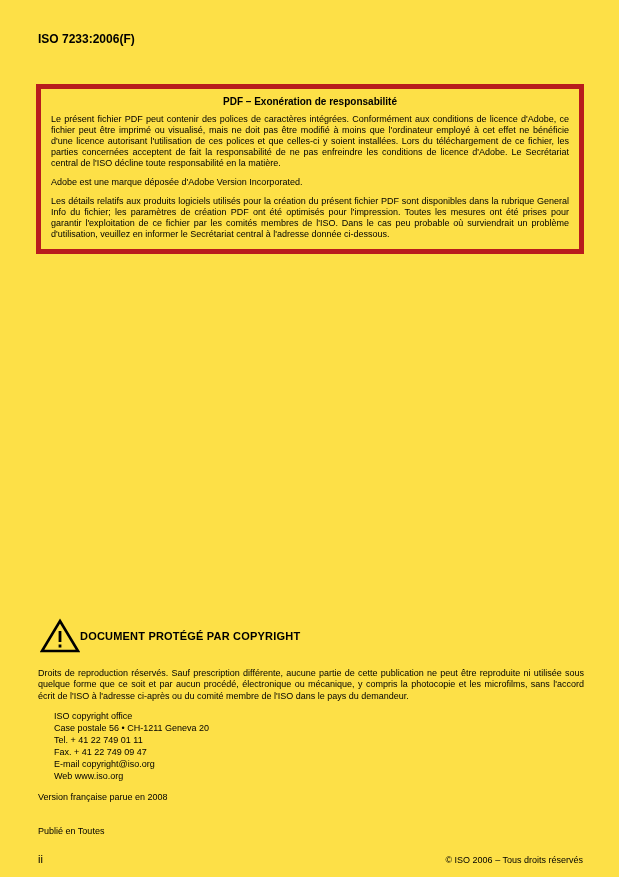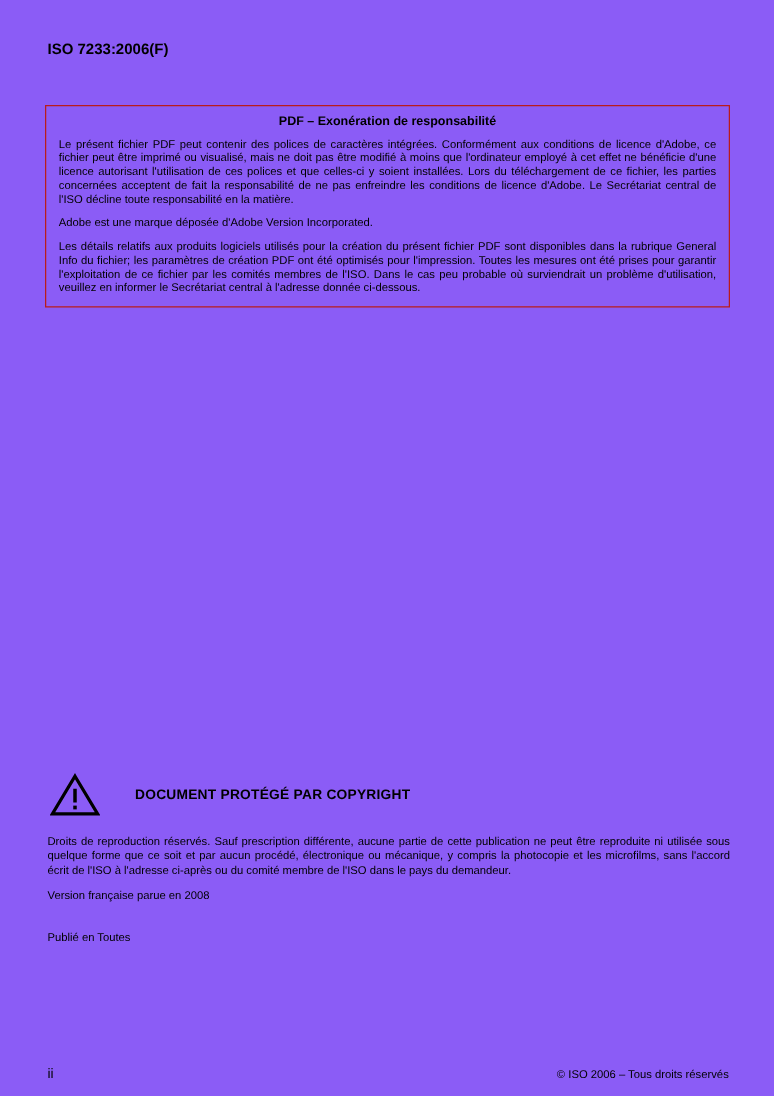"ISO 7233:2006(F)" .page { background: #8b5cf6 -> #fde047 }
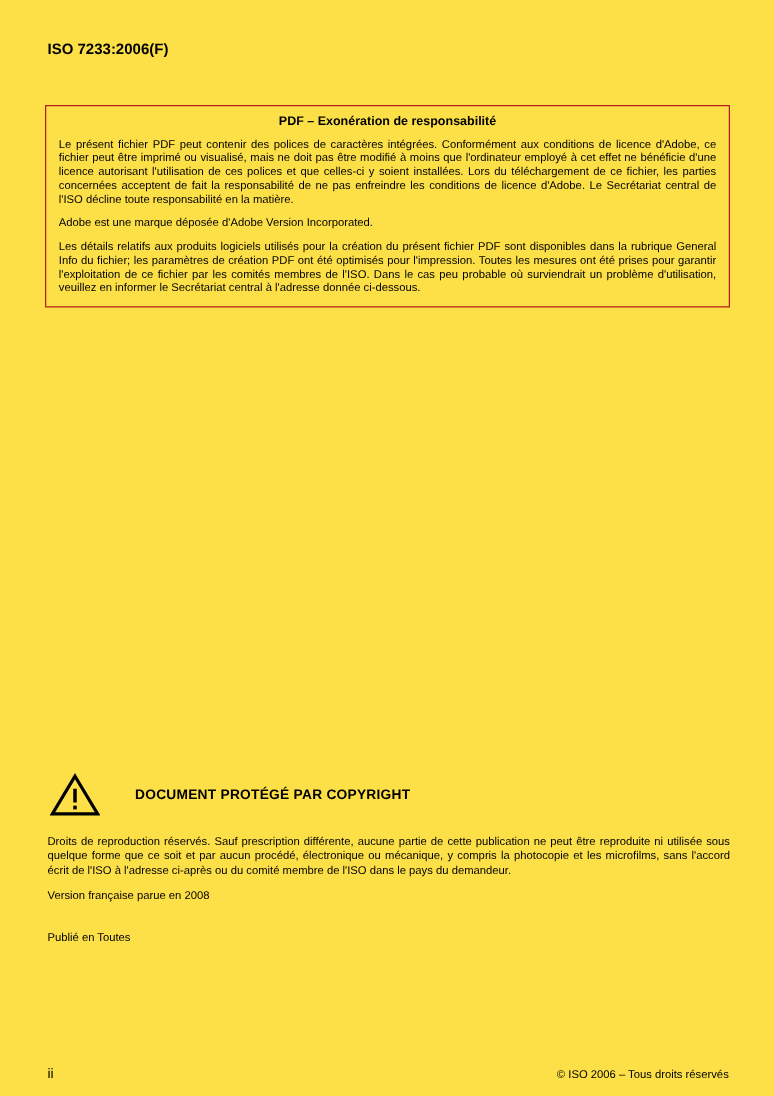"PDF – Exonération de responsabilité" .disclaimer-box { border: 1px solid #b91c1c -> 5px solid #b91c1c }
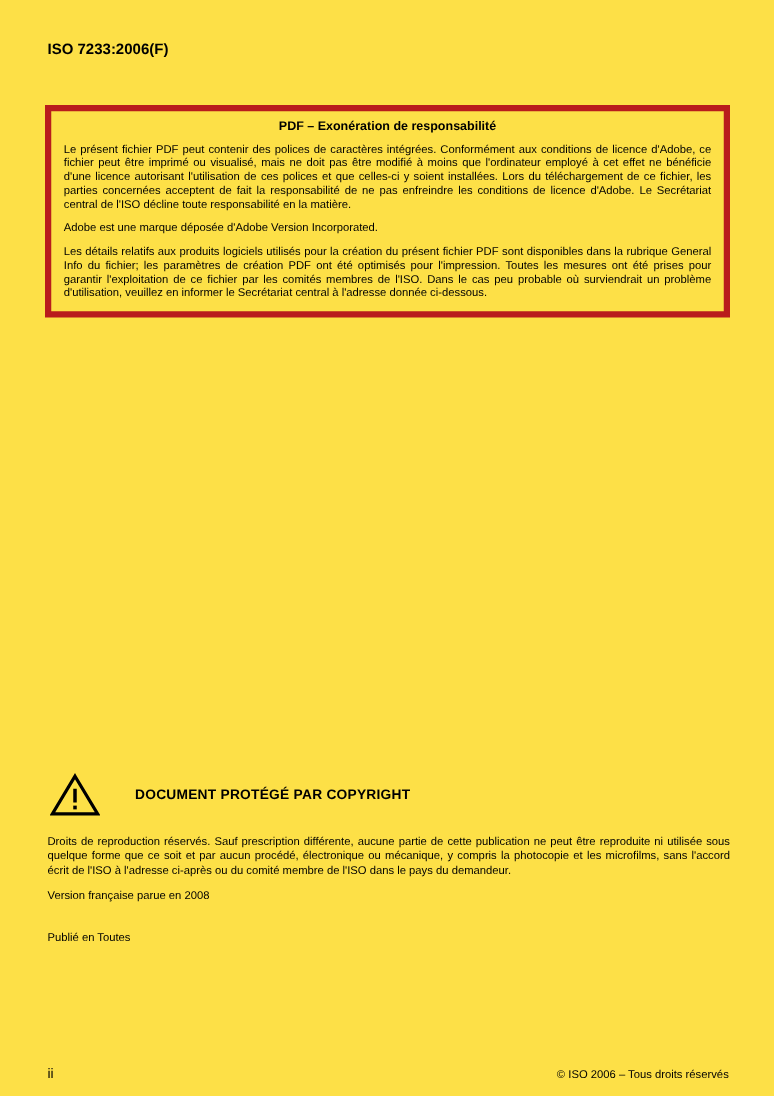"DOCUMENT PROTÉGÉ PAR COPYRIGHT" .copyright-banner { gap: 28px -> 0 }
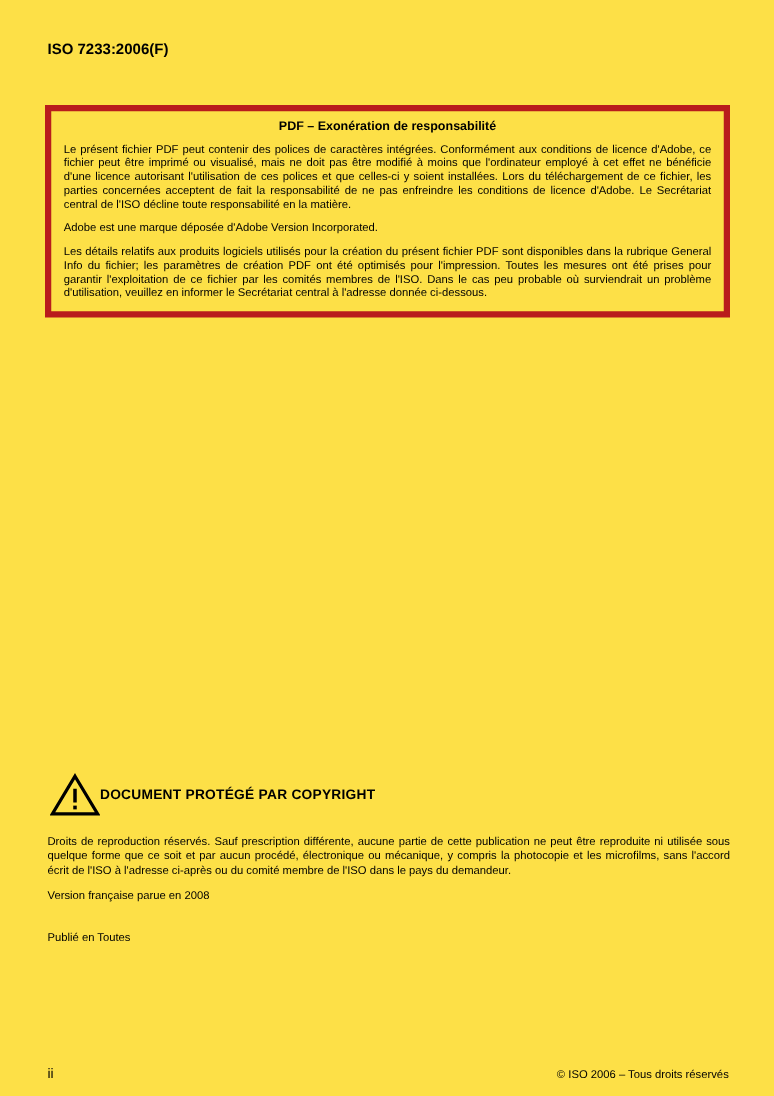"ISO copyright office" div.address-block { html: none -> <div> <div>ISO copyright office</div> <div>Case postale 56 • CH-1211 Geneva 20</div> <div>Tel. + 41 22 749 01 11</div> <div>Fax. + 41 22 749 09 47</div> <div>E-mail copyright@iso.org</div> <div>Web www.iso.org</div> </div> }
